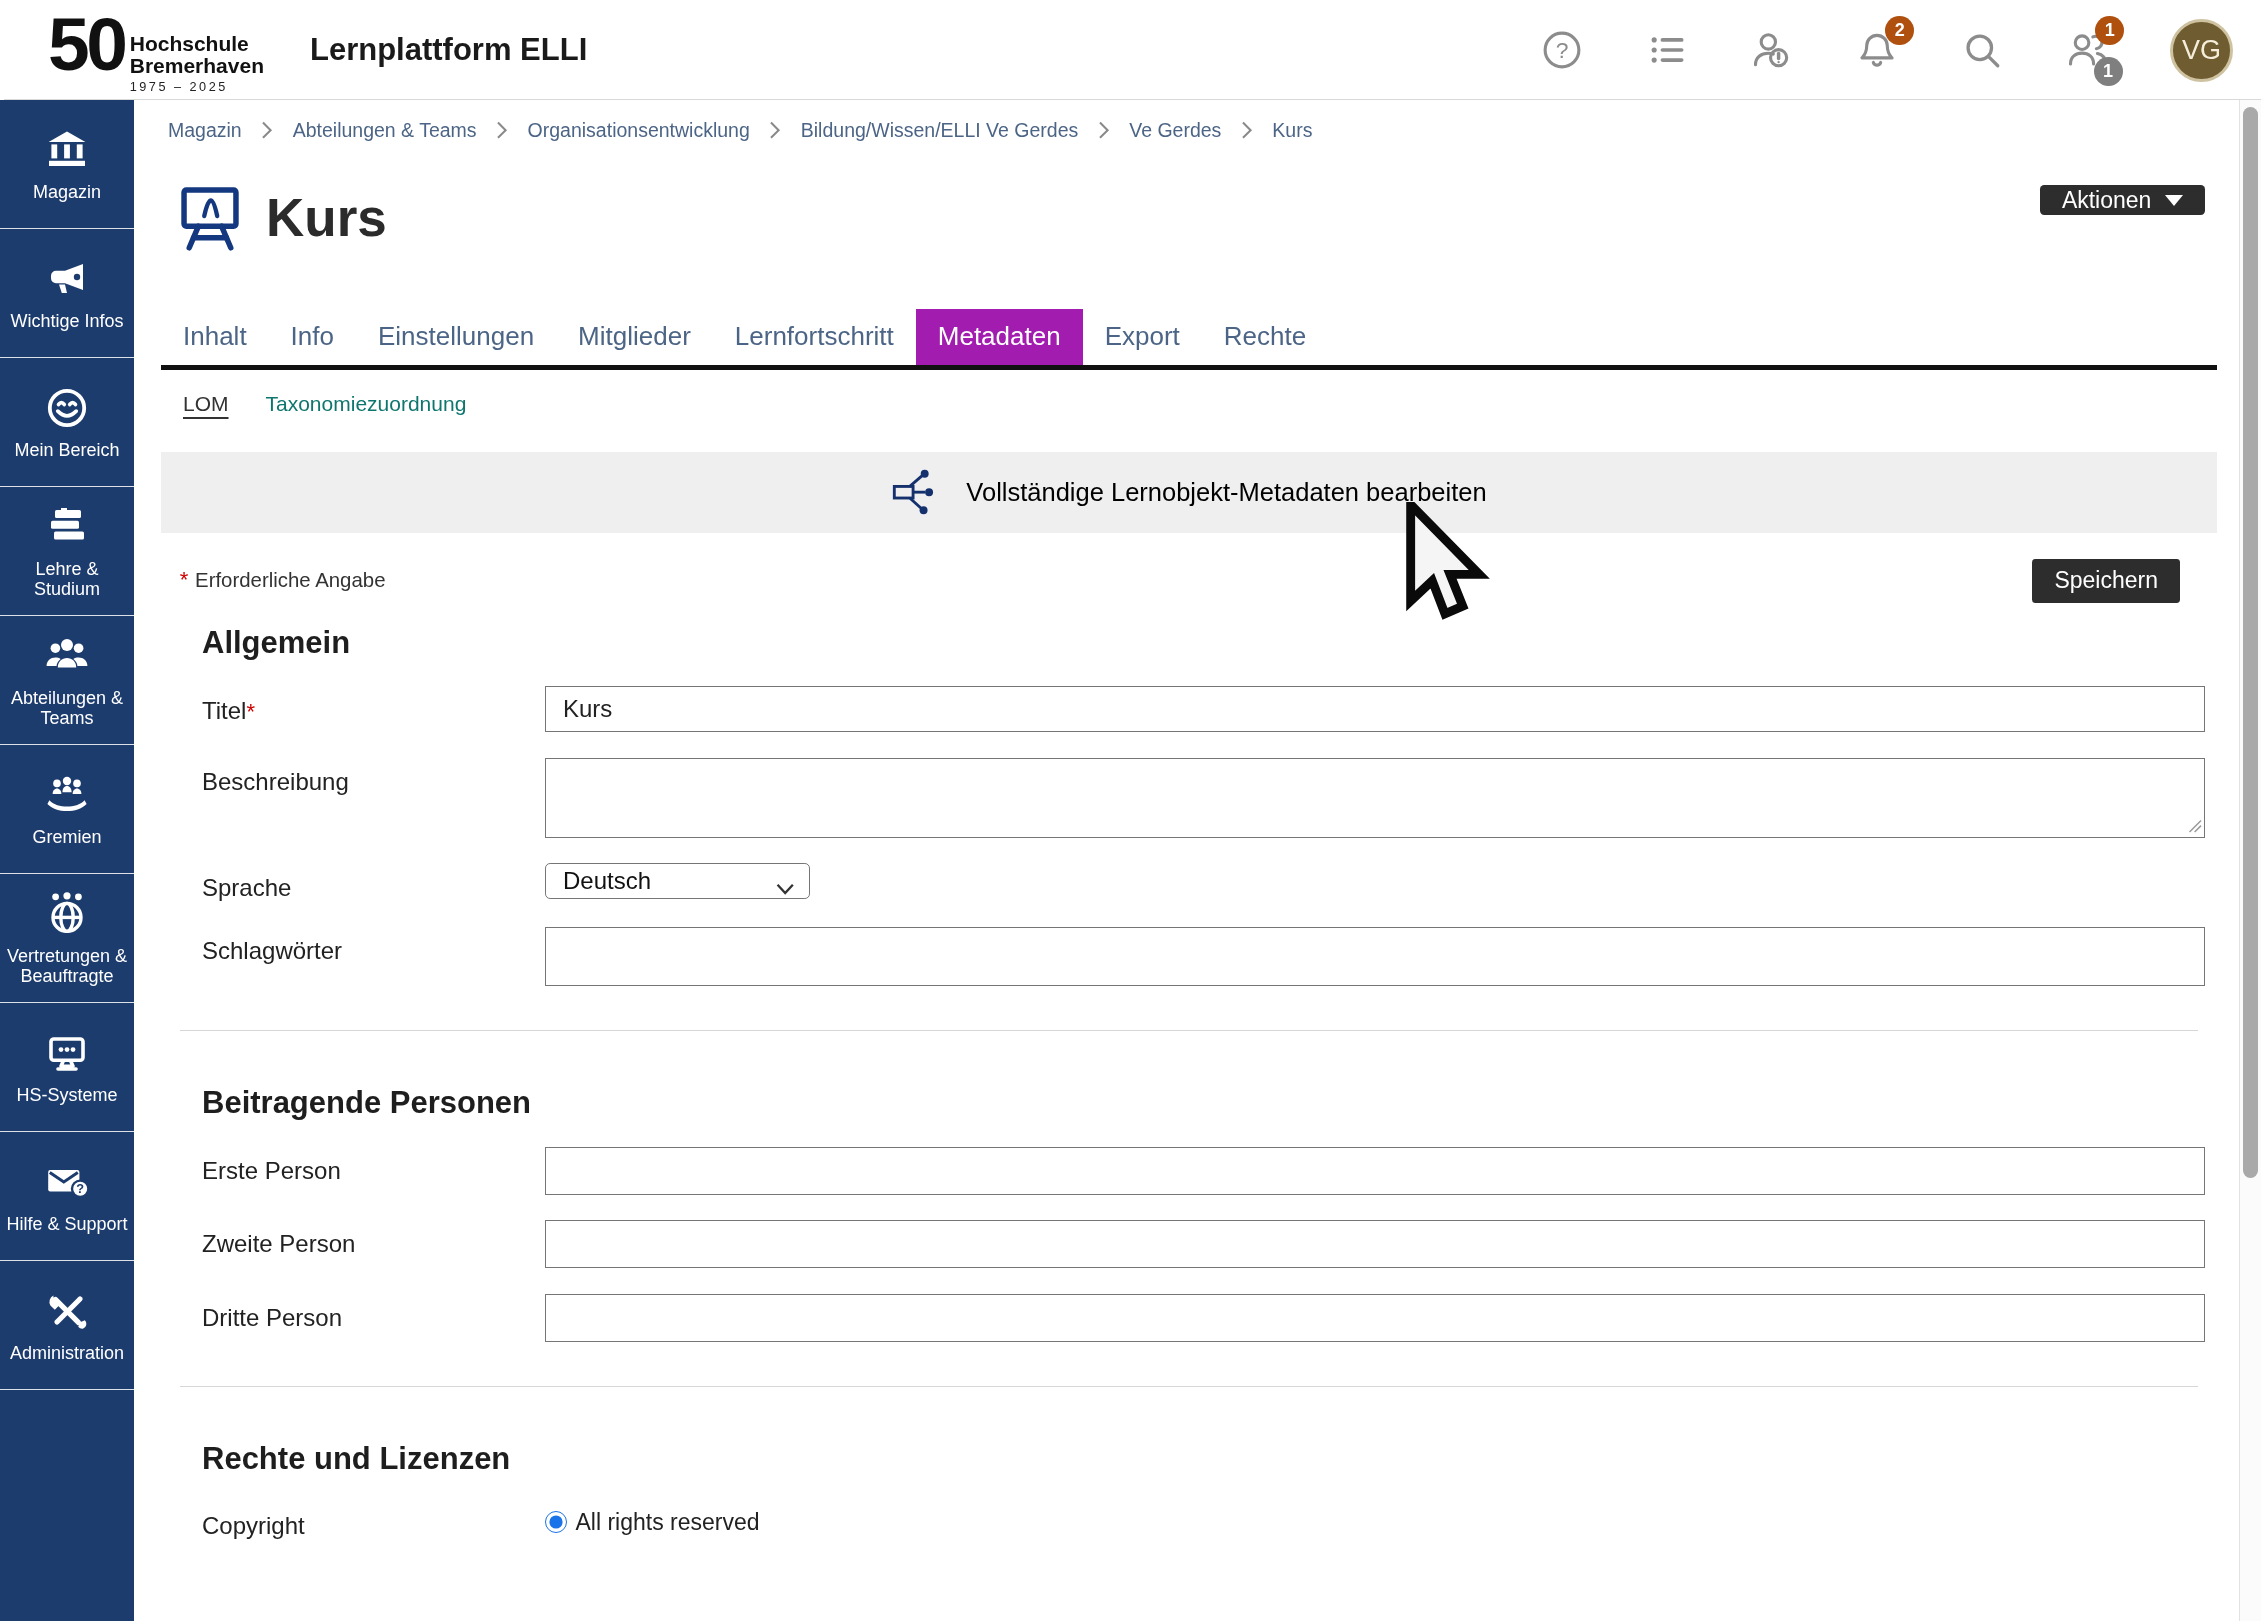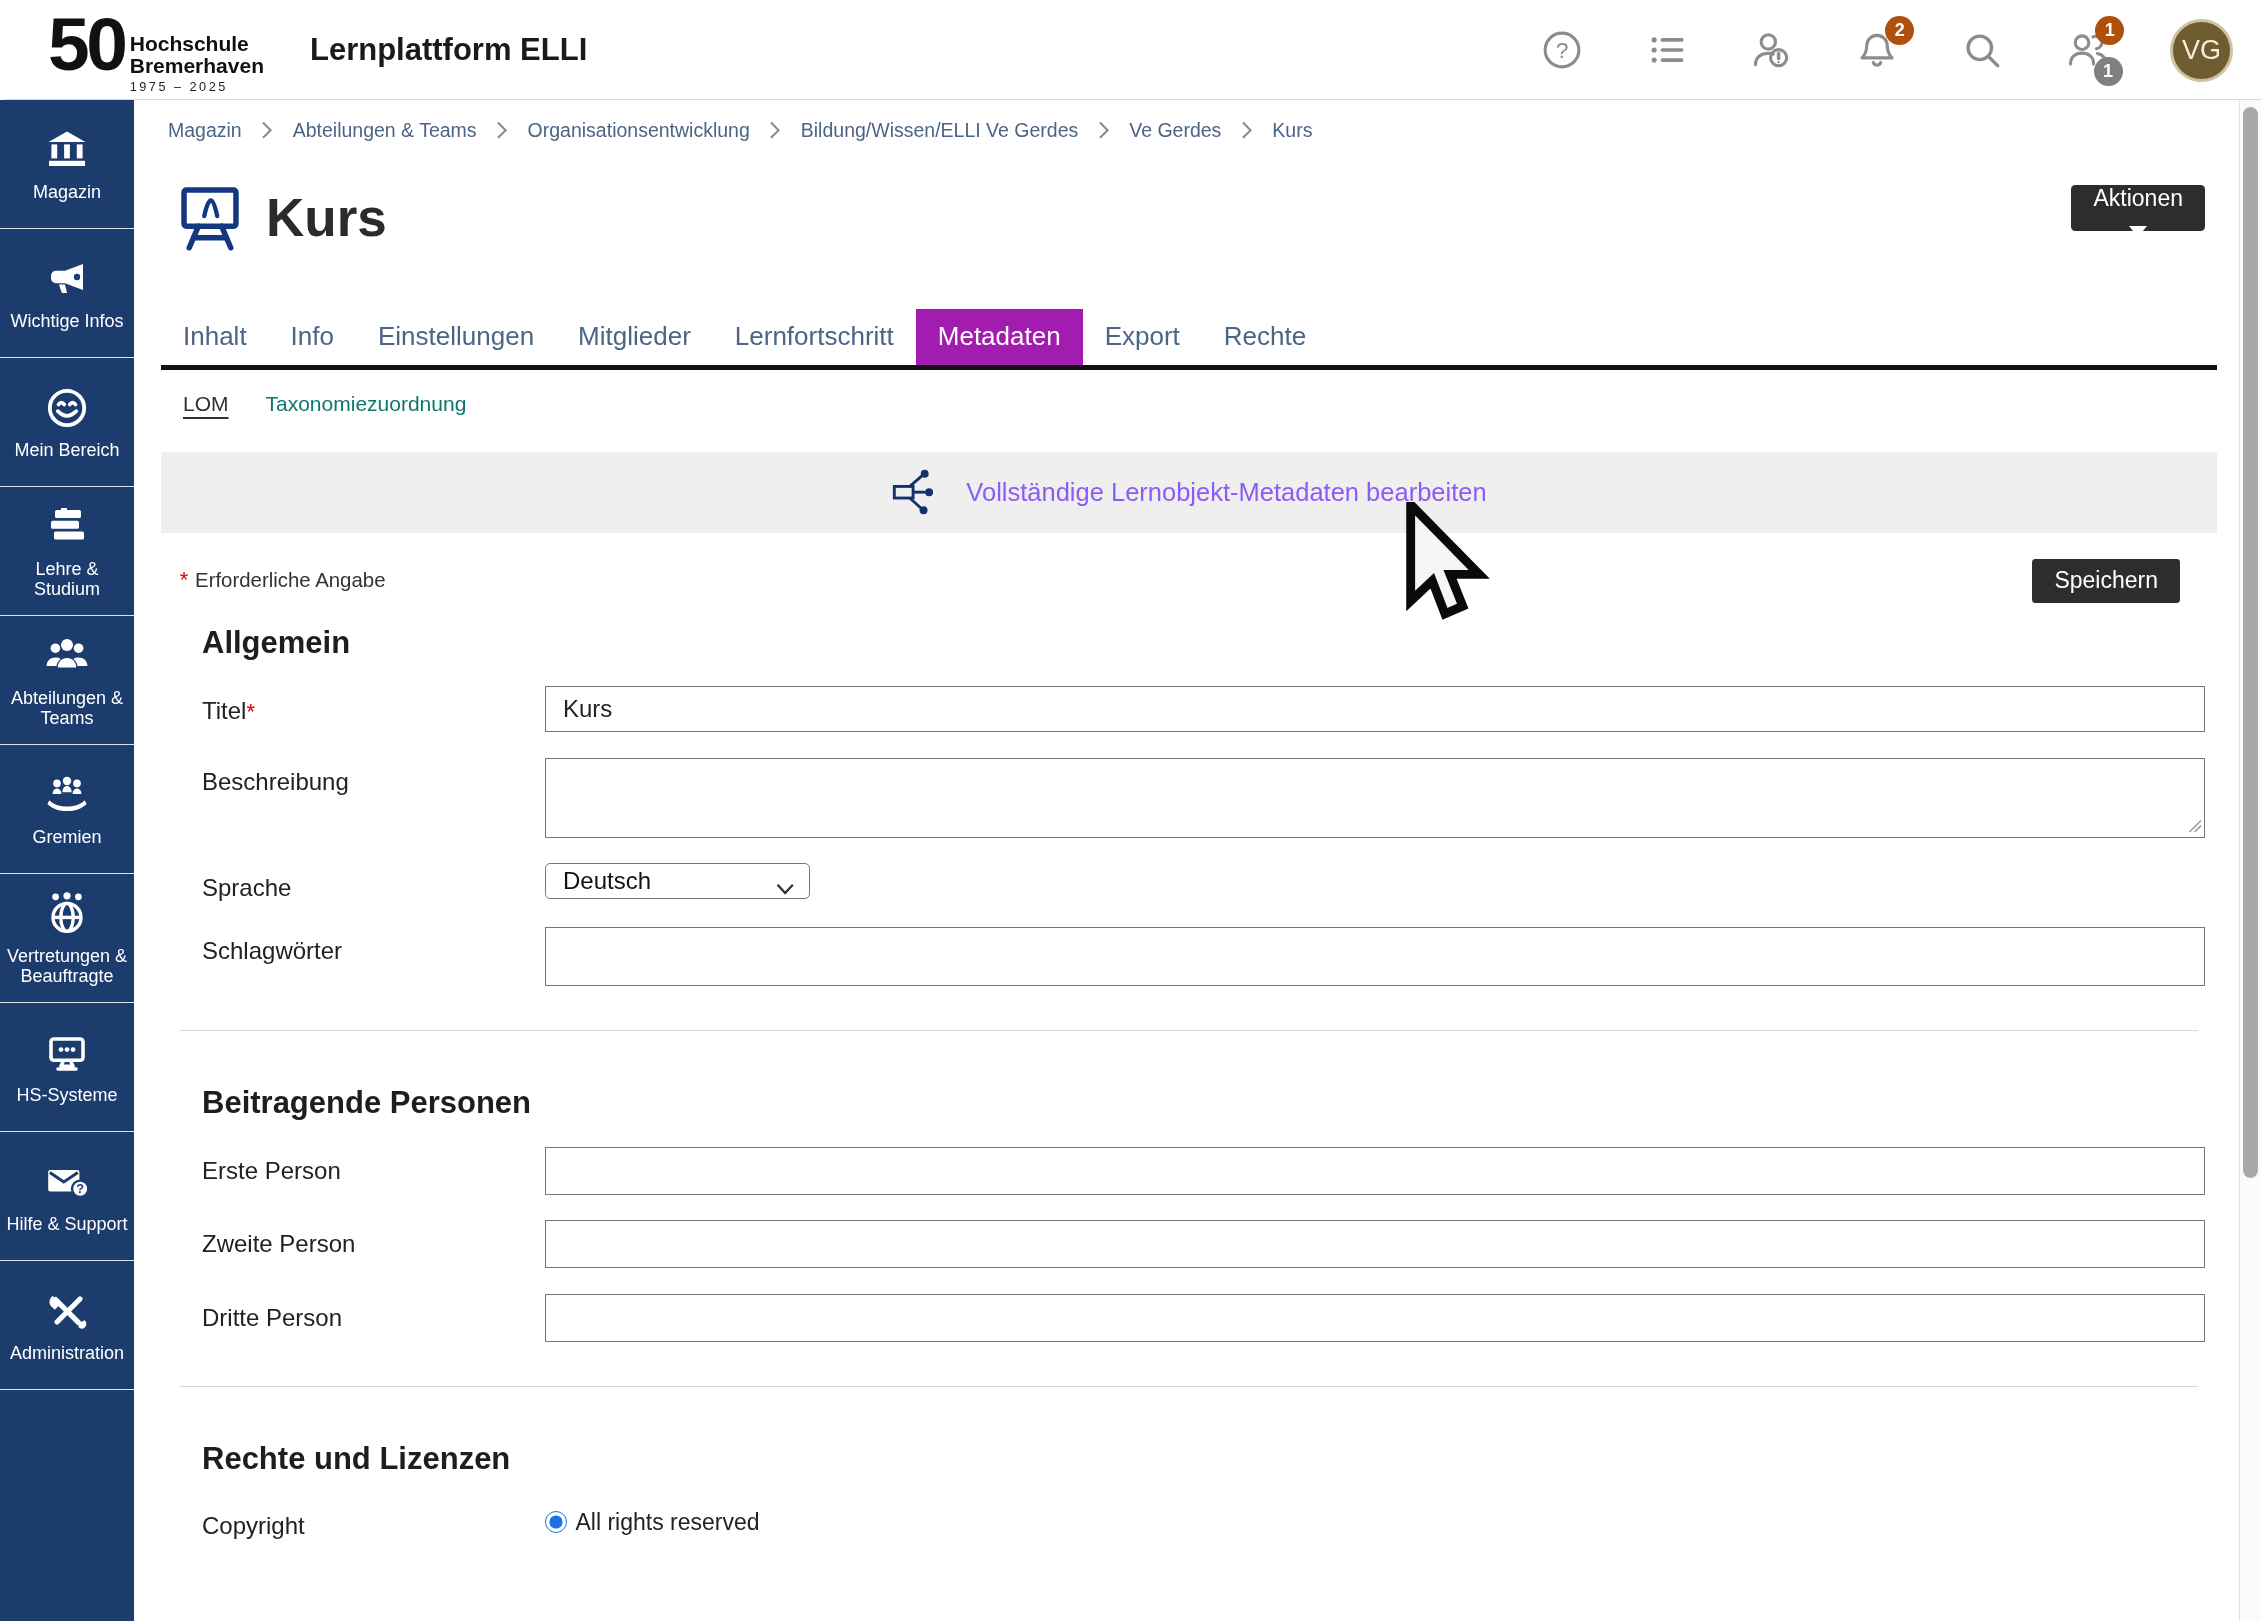"Aktionen" .actions-btn { flex-direction: column -> none; height: 46px -> 30px }
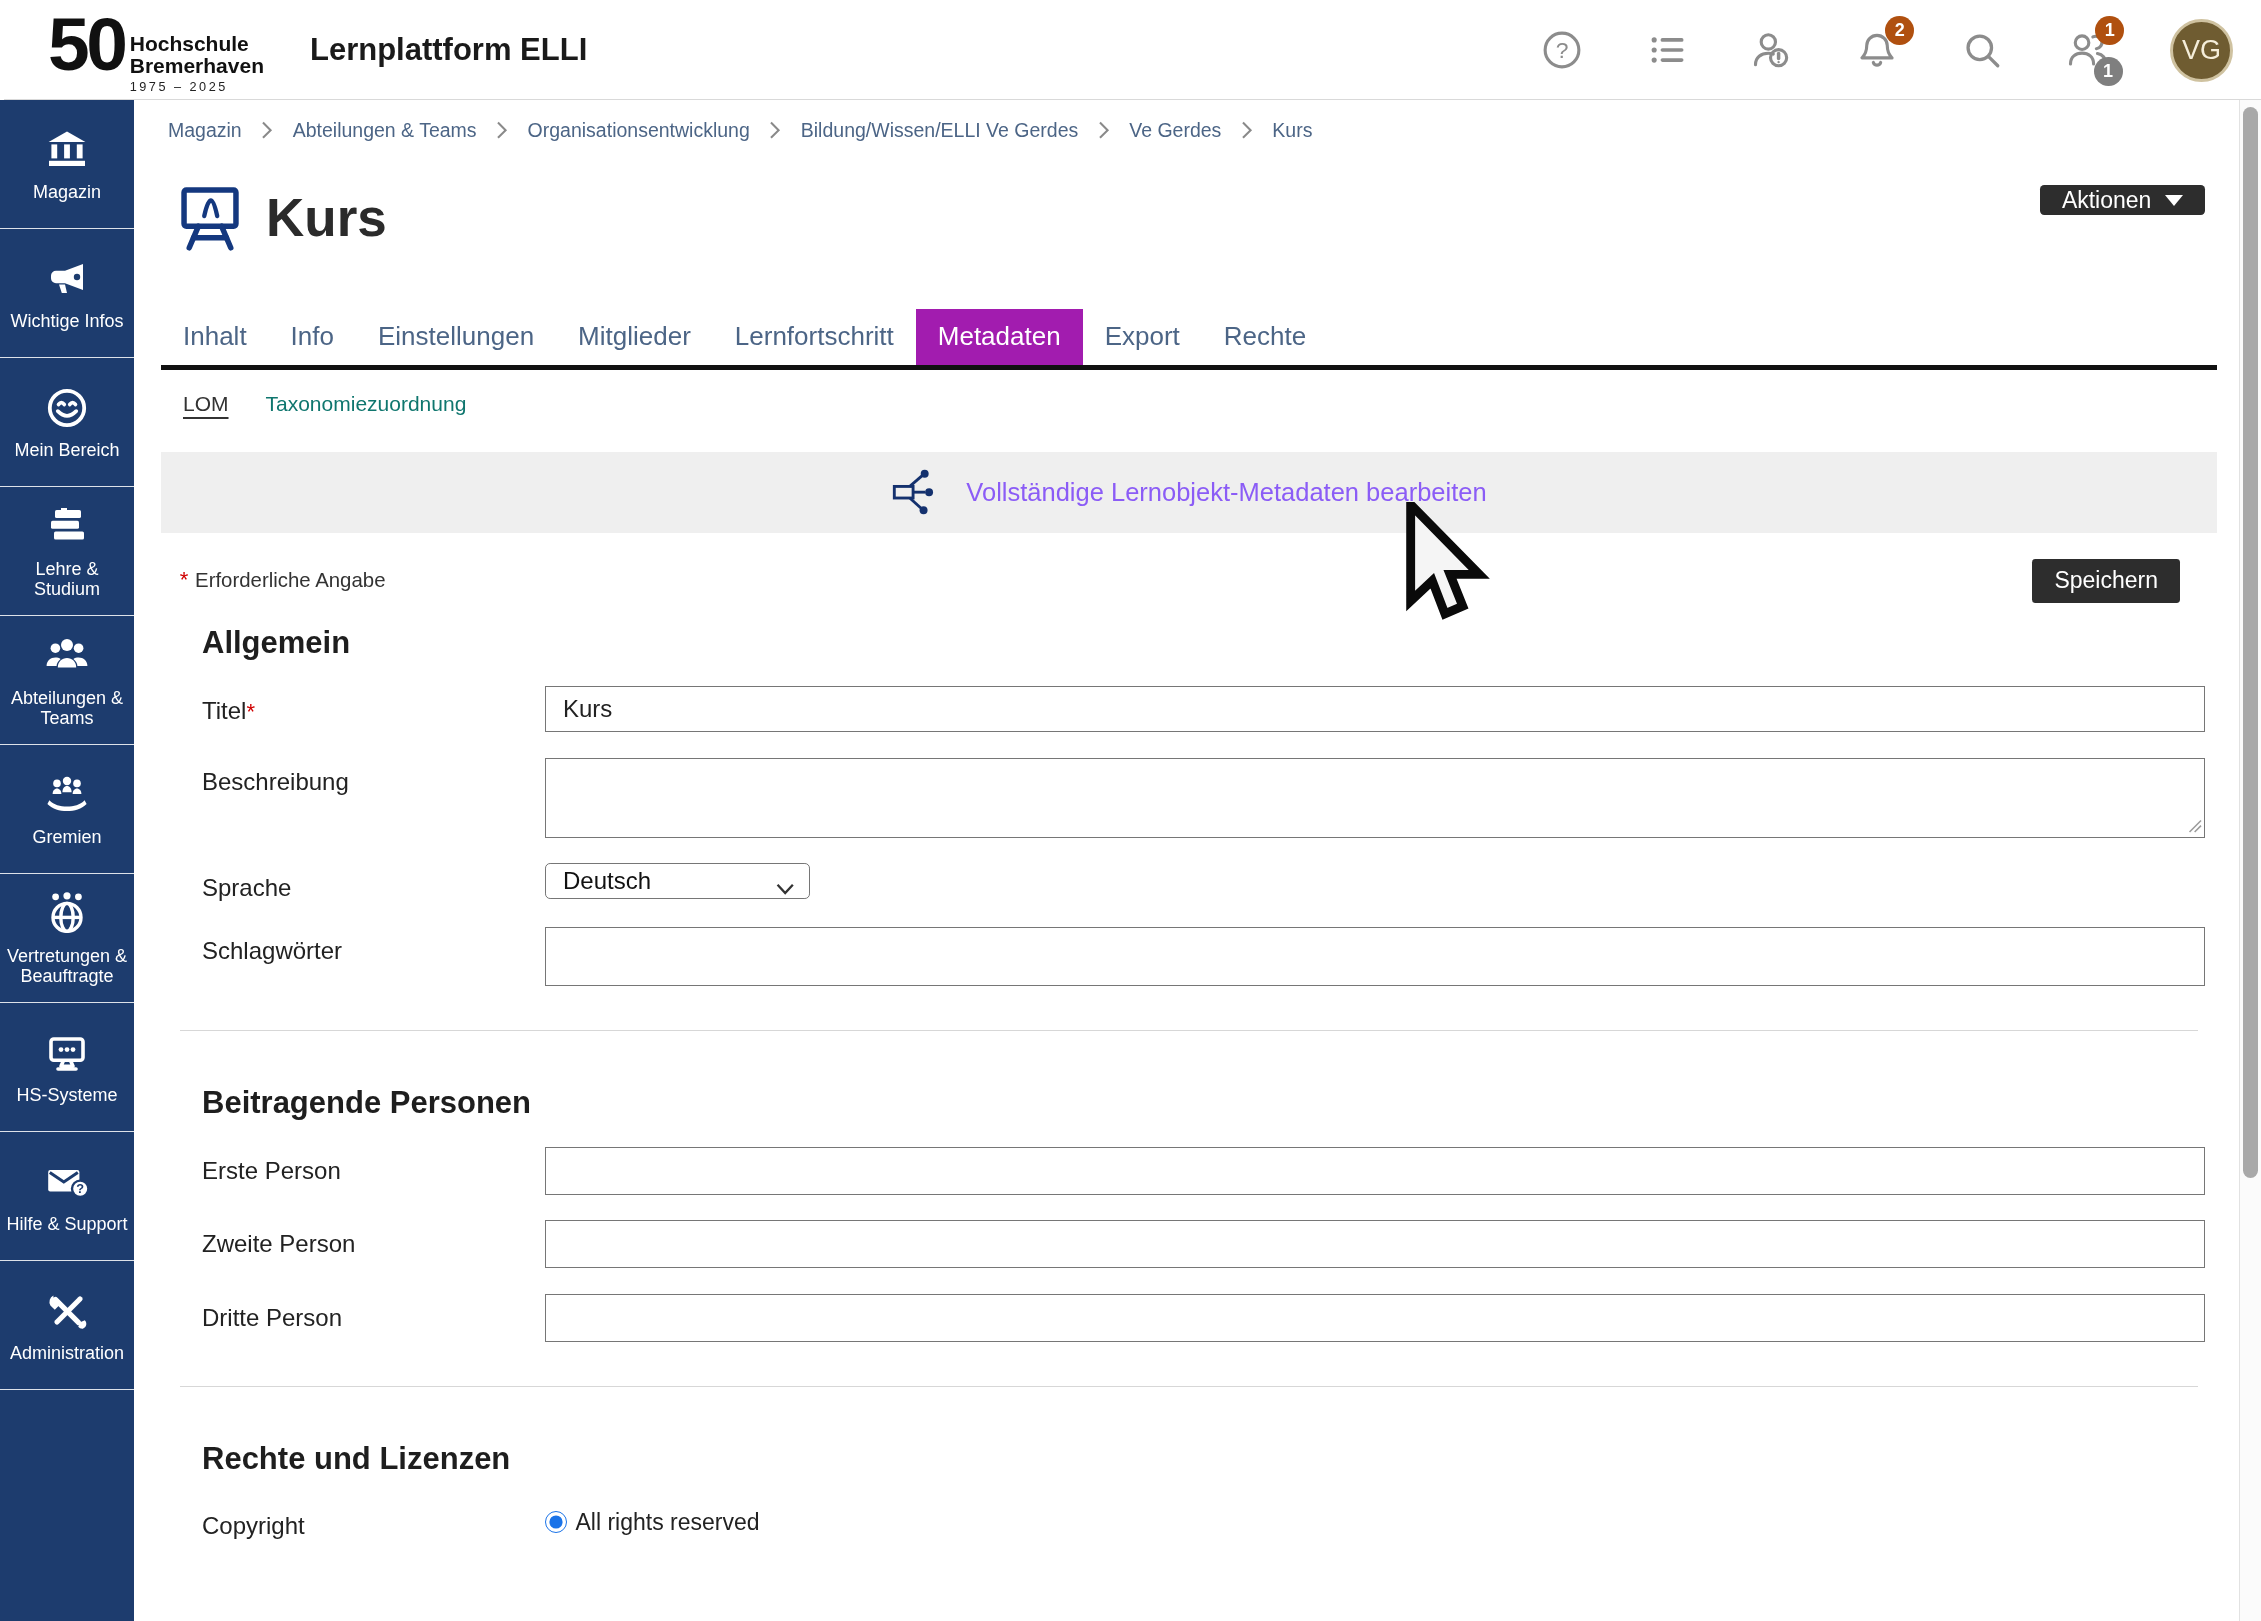"Vollständige Lernobjekt-Metadaten" .banner-label { color: #8b5cf6 -> #000000 }
